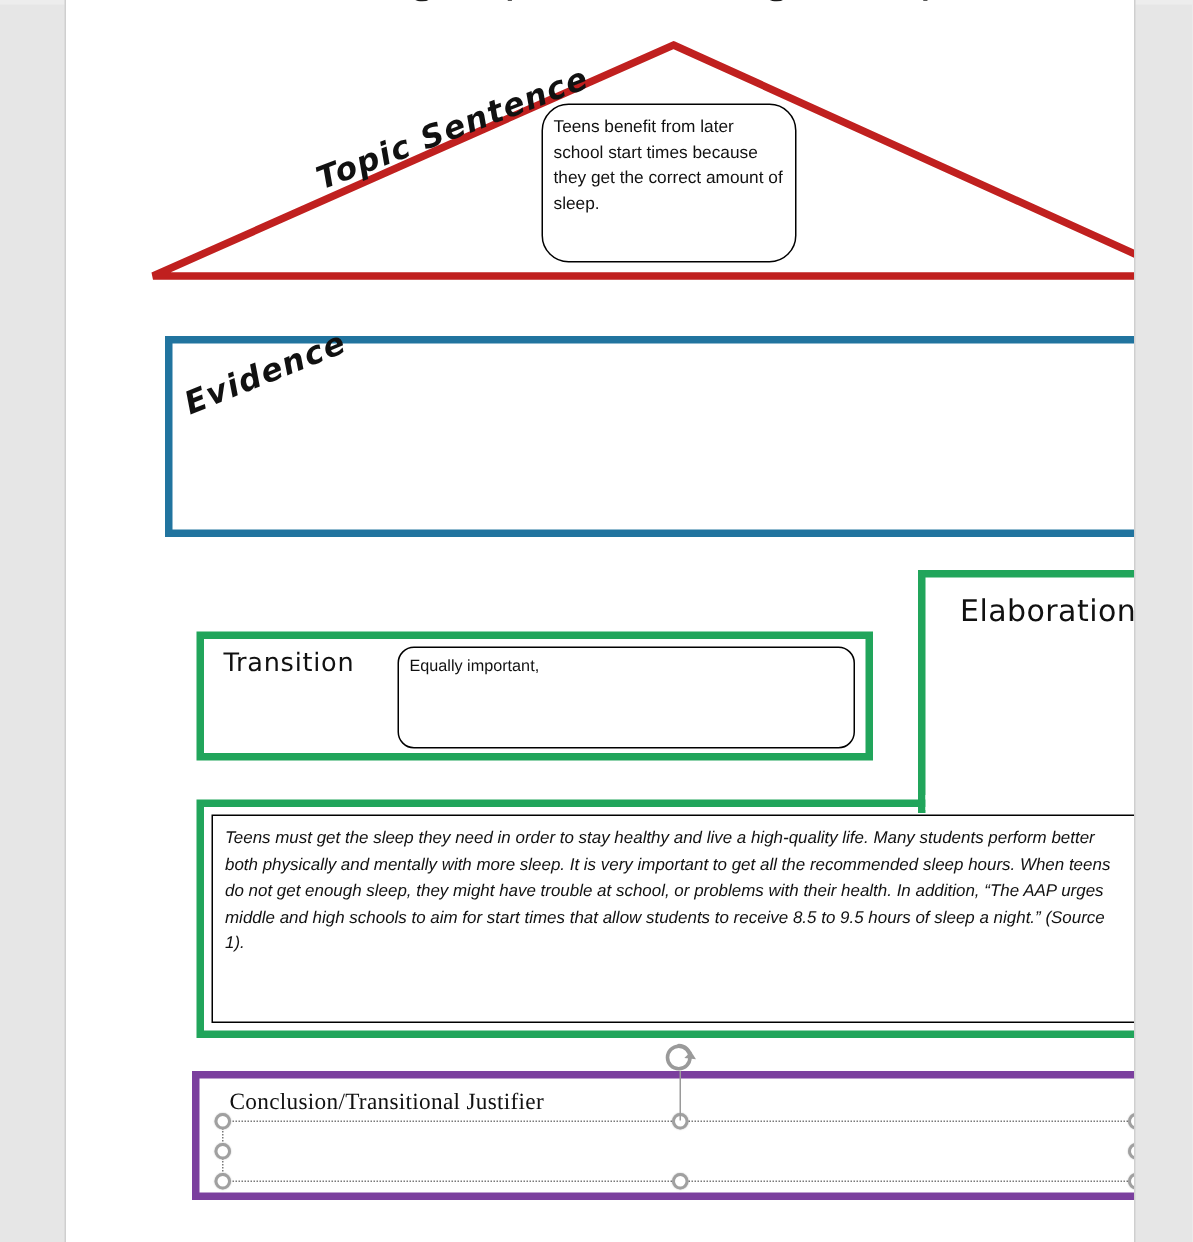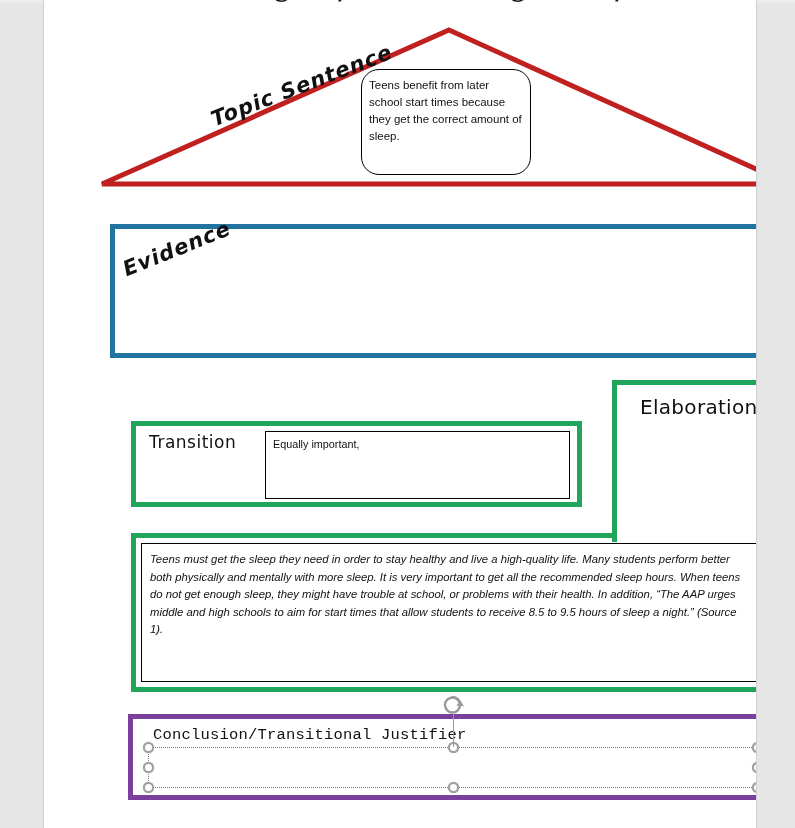"Equally important," #transition-box { border-radius: none -> 11px }
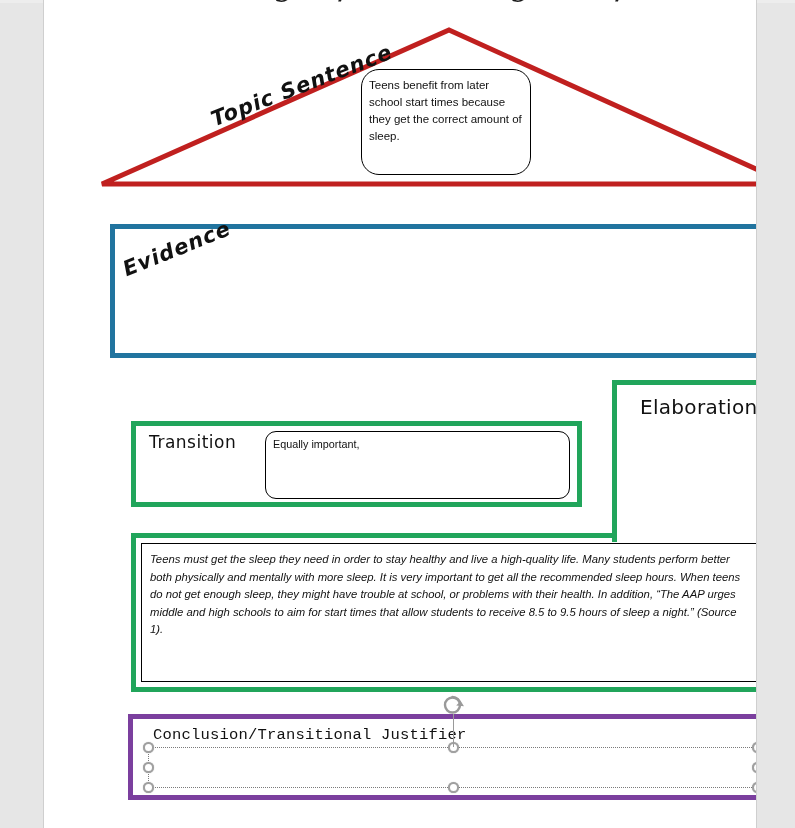"Conclusion/Transitional Justifier" #conclusion-label { font-family: Liberation Mono, monospace -> Liberation Serif, serif }
